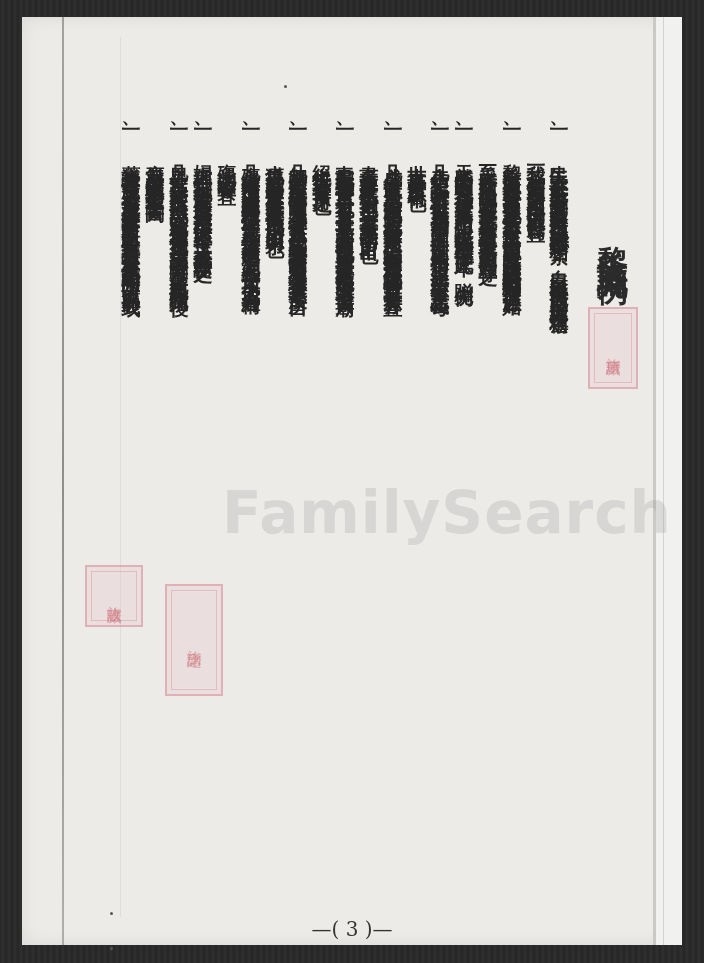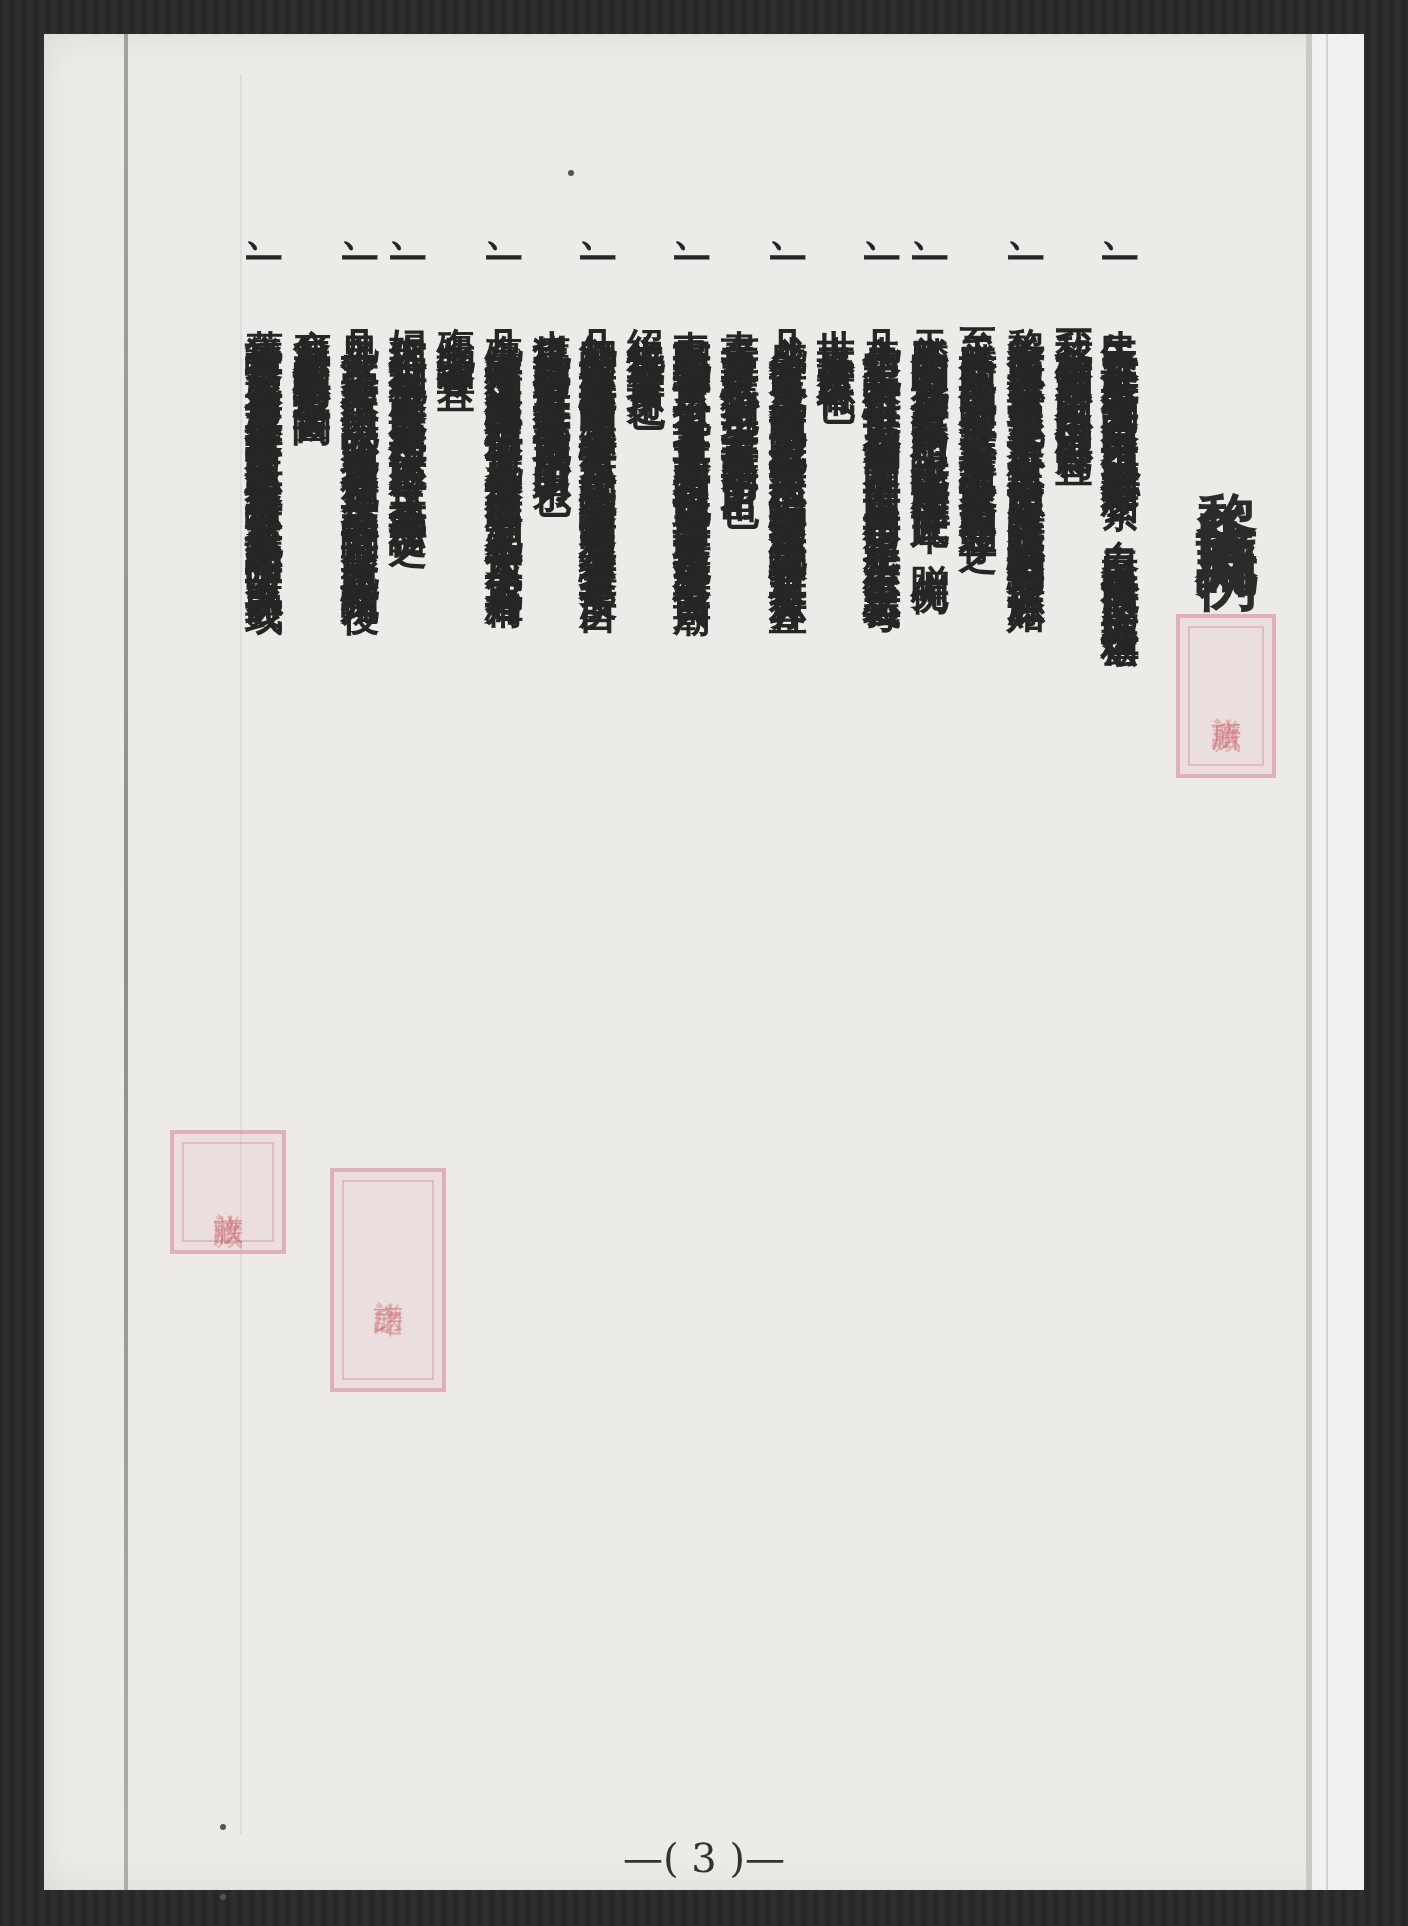"FamilySearch" div.watermark { html: none -> <div>FamilySearch</div> }
